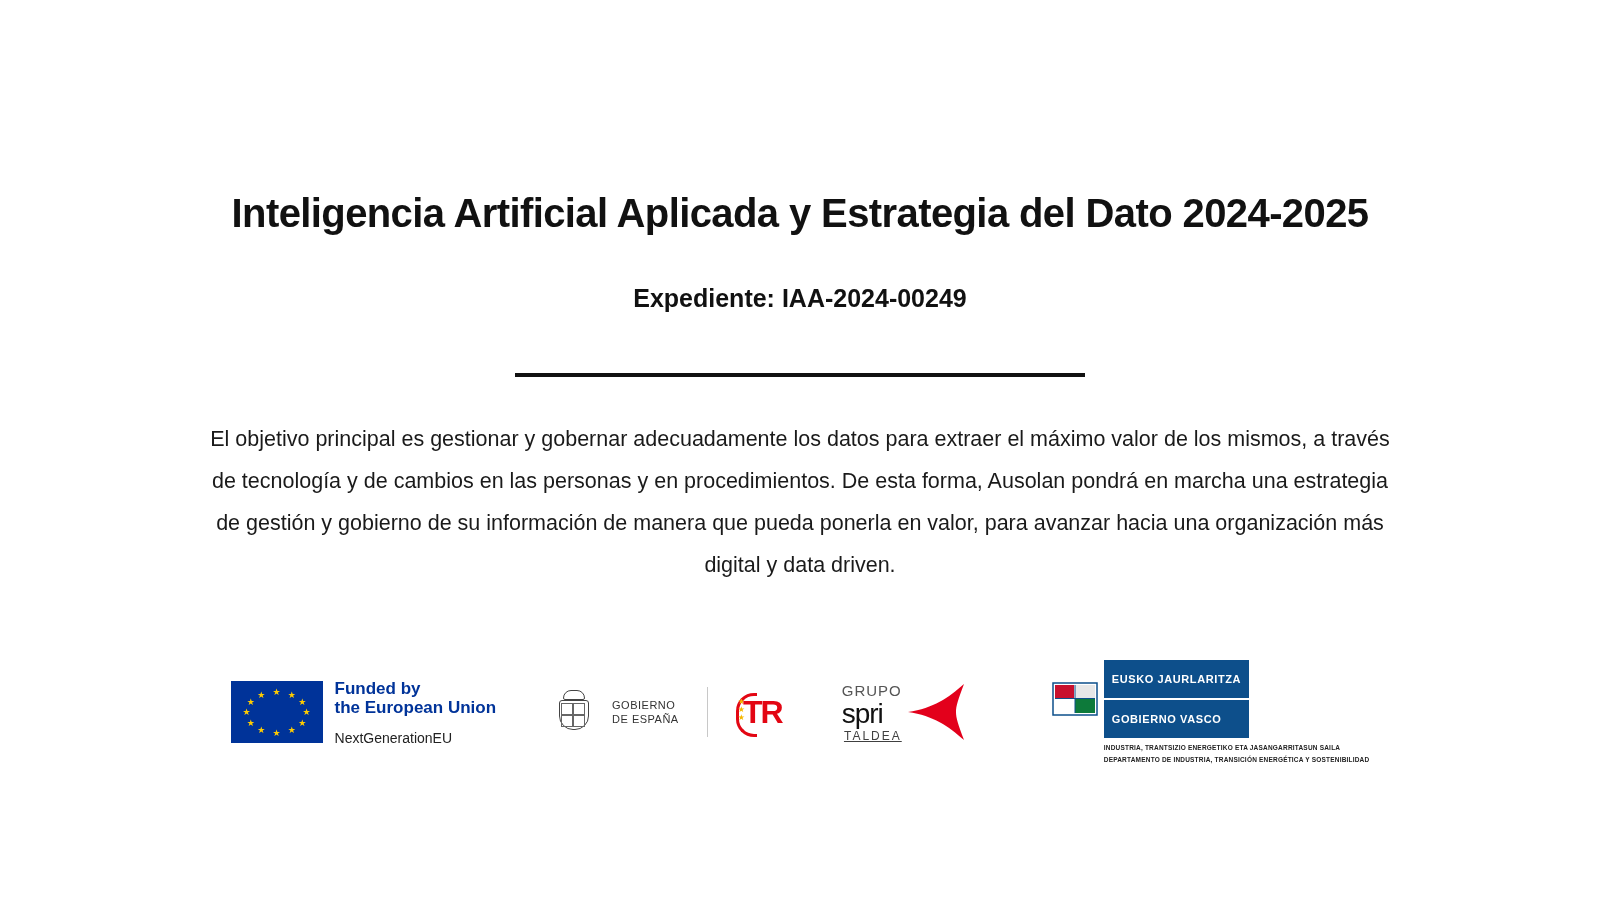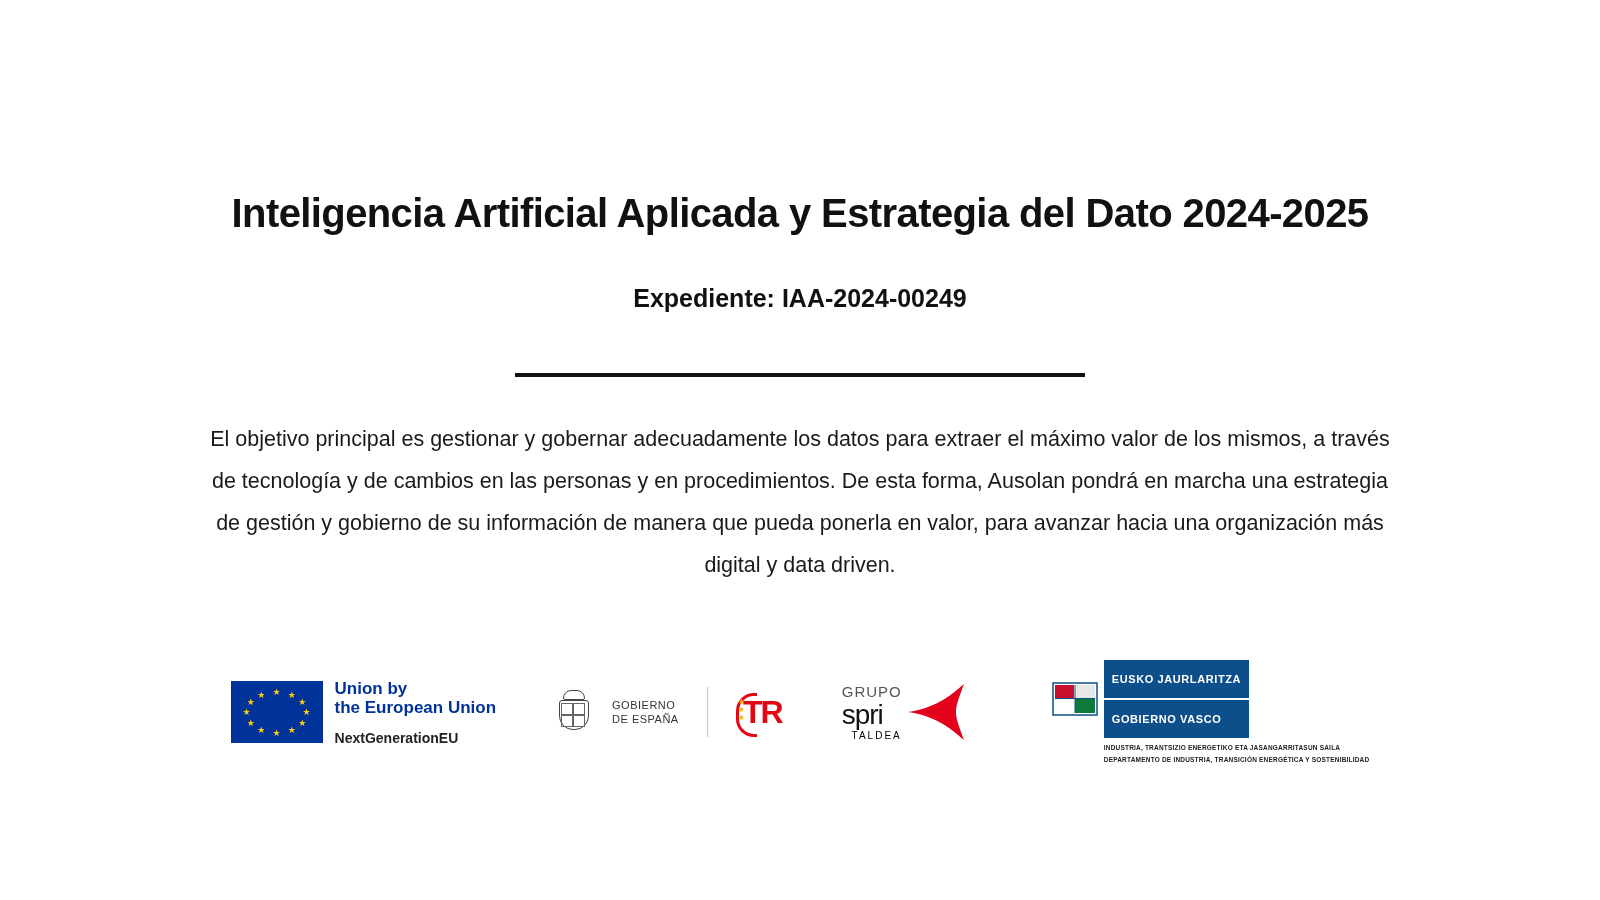"Union by" div.eu-line1 { text: Union -> Funded }
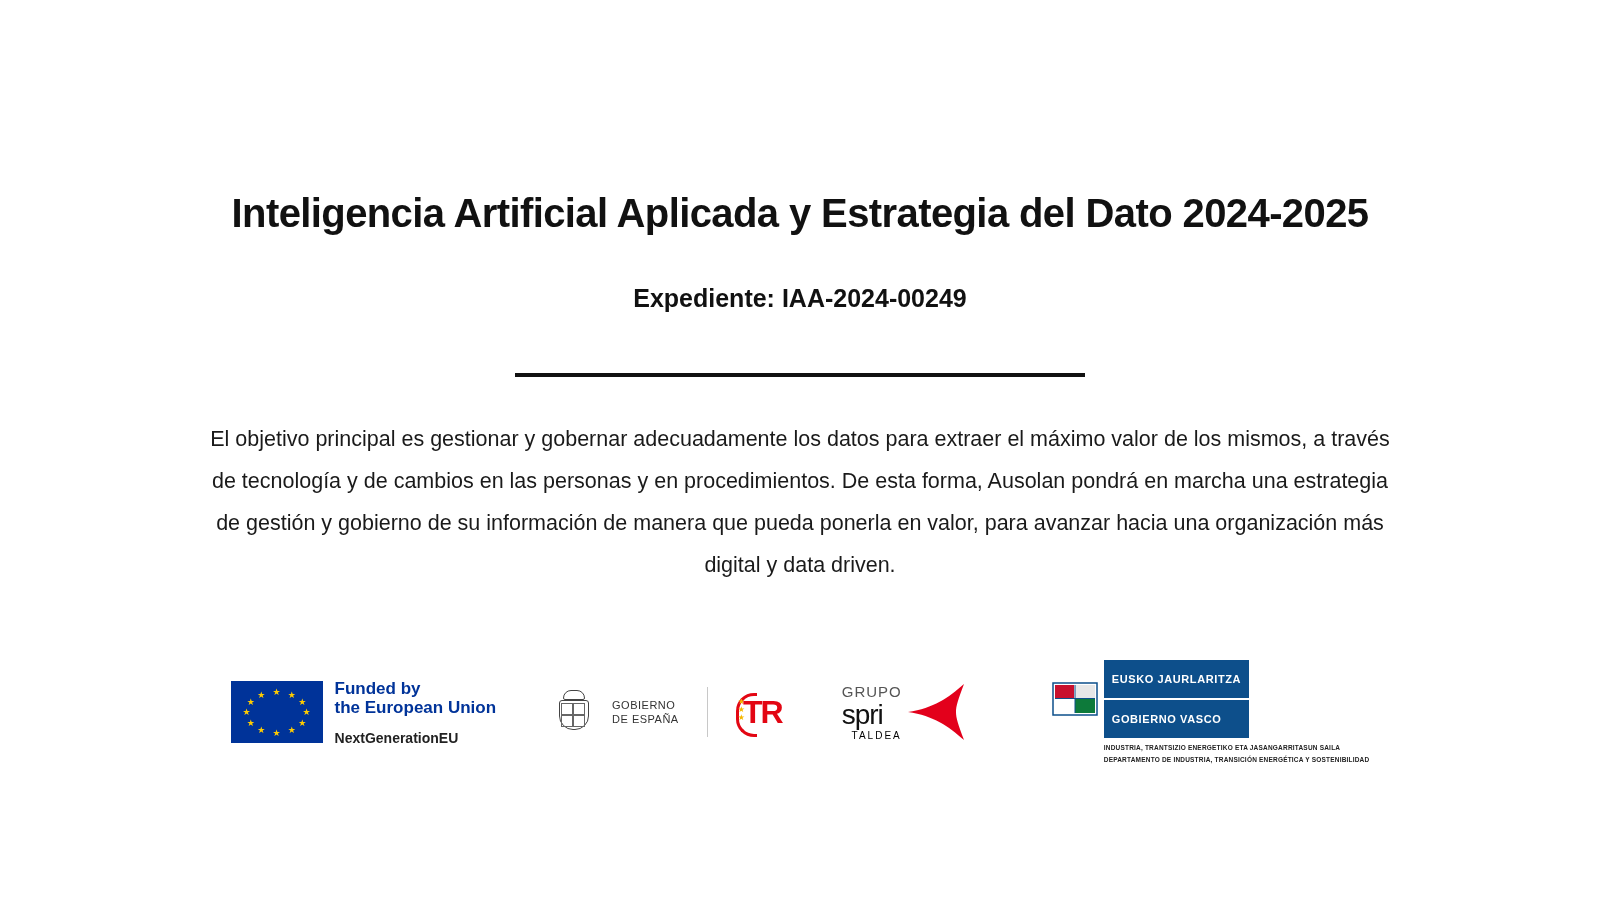"NextGenerationEU" .eu-line3 { font-weight: 700 -> 400 }
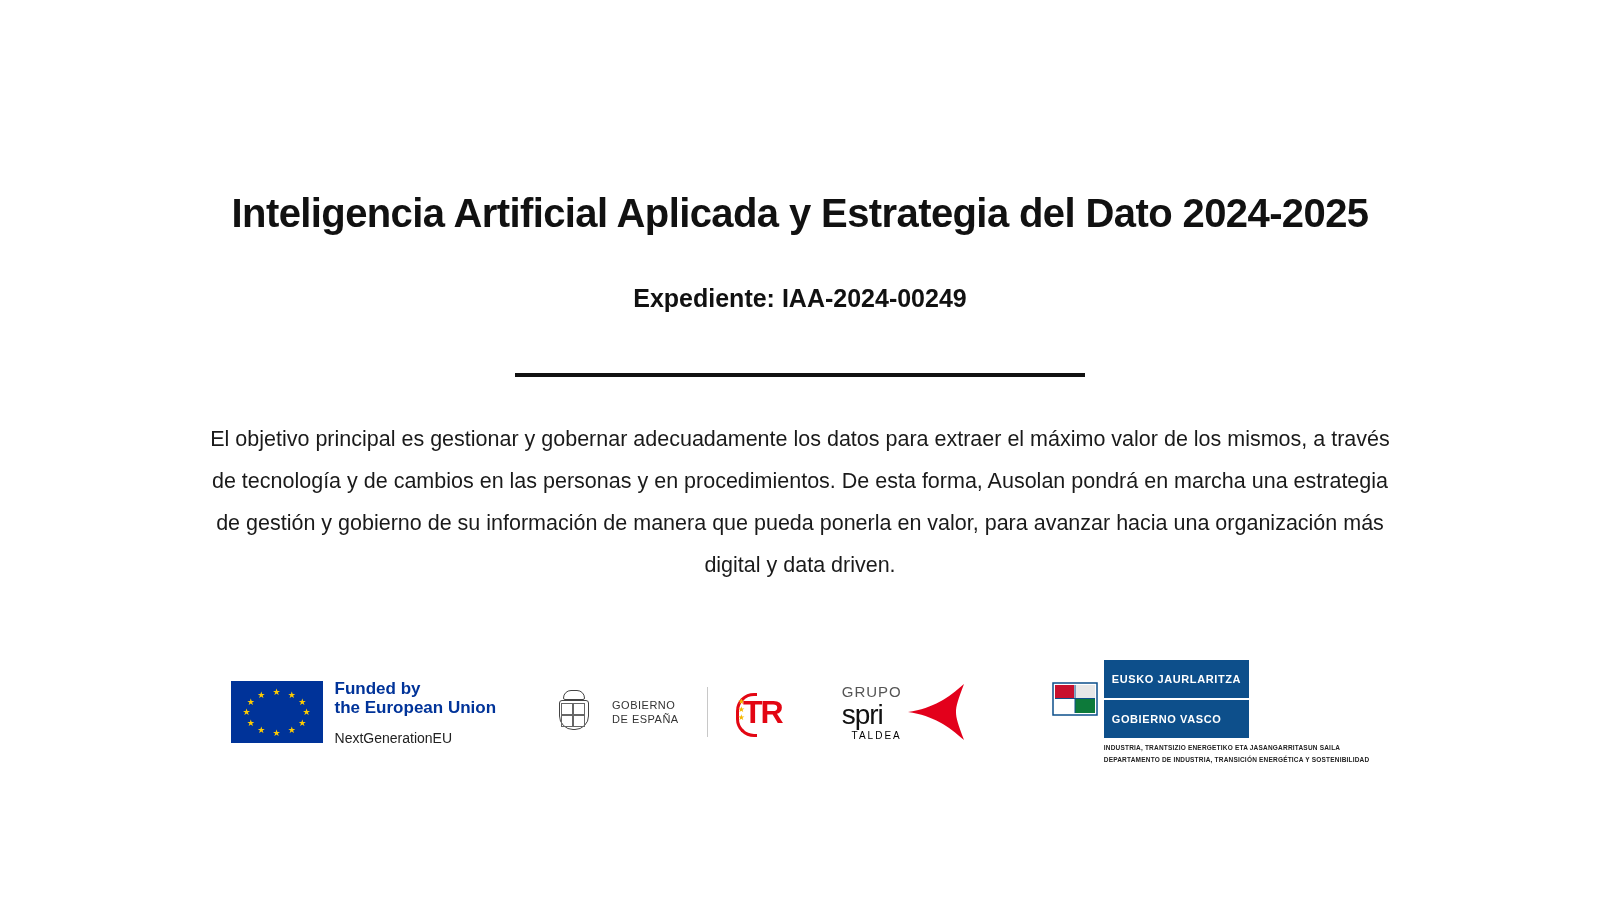"TALDEA" .spri-taldea { color: #000000 -> #404040; font-size: 10px -> 12px; text-decoration: none -> underline }
